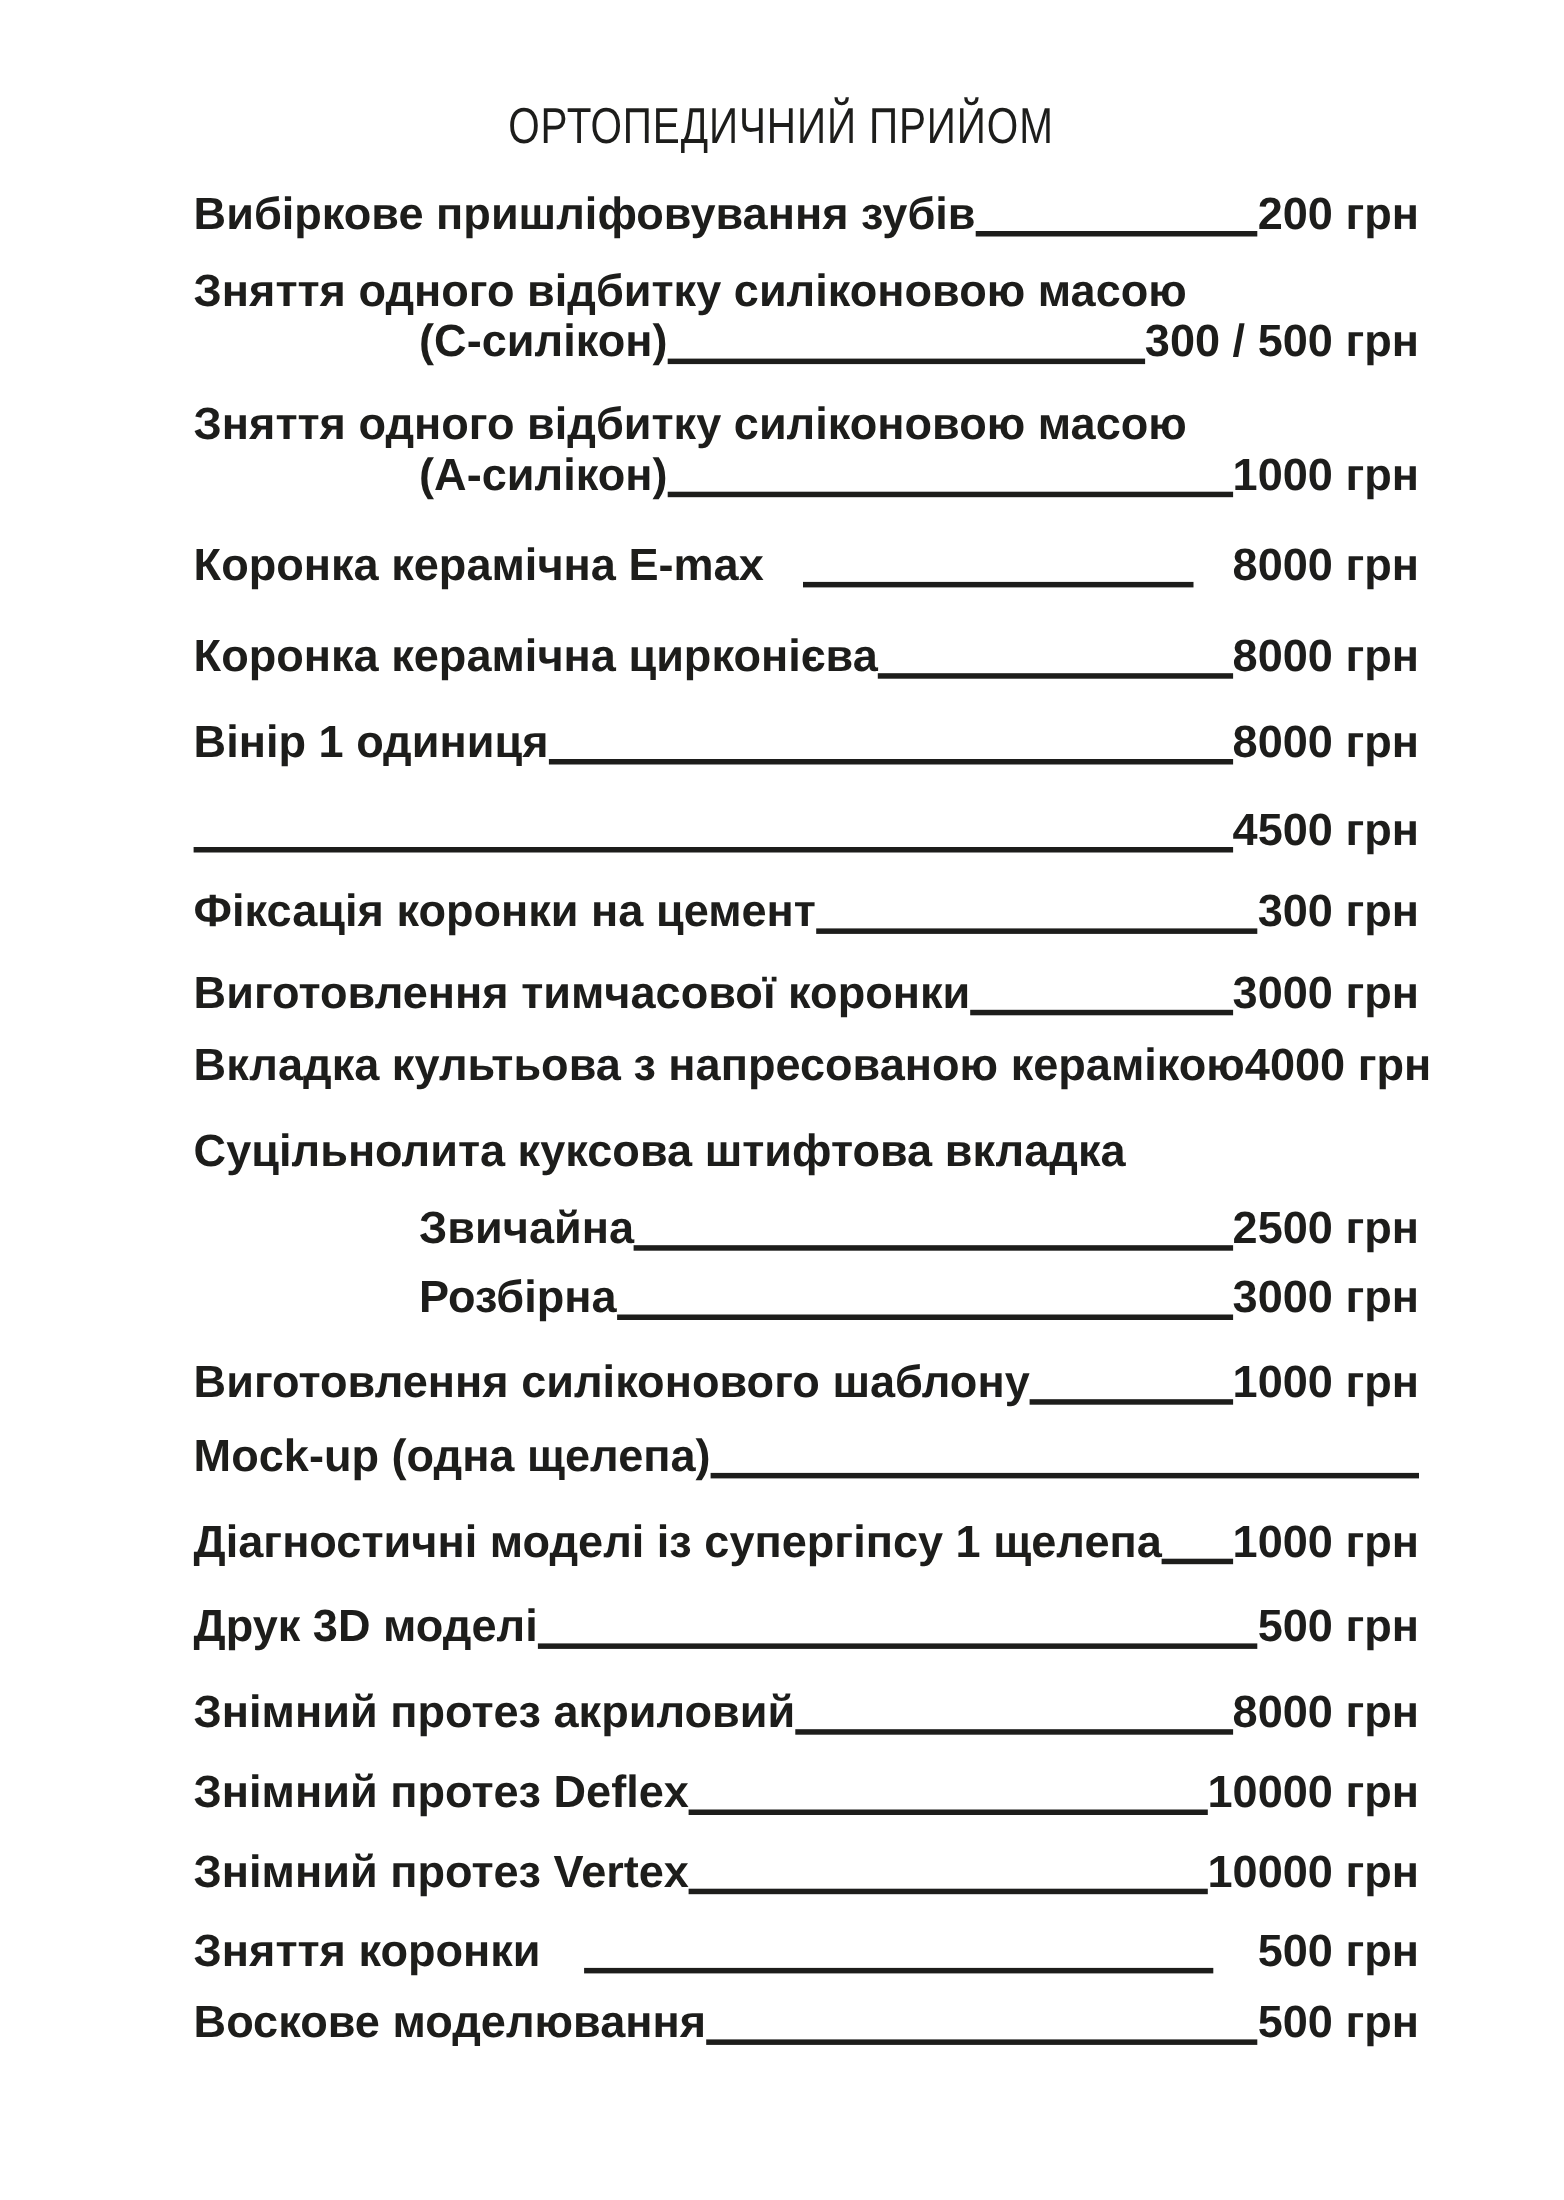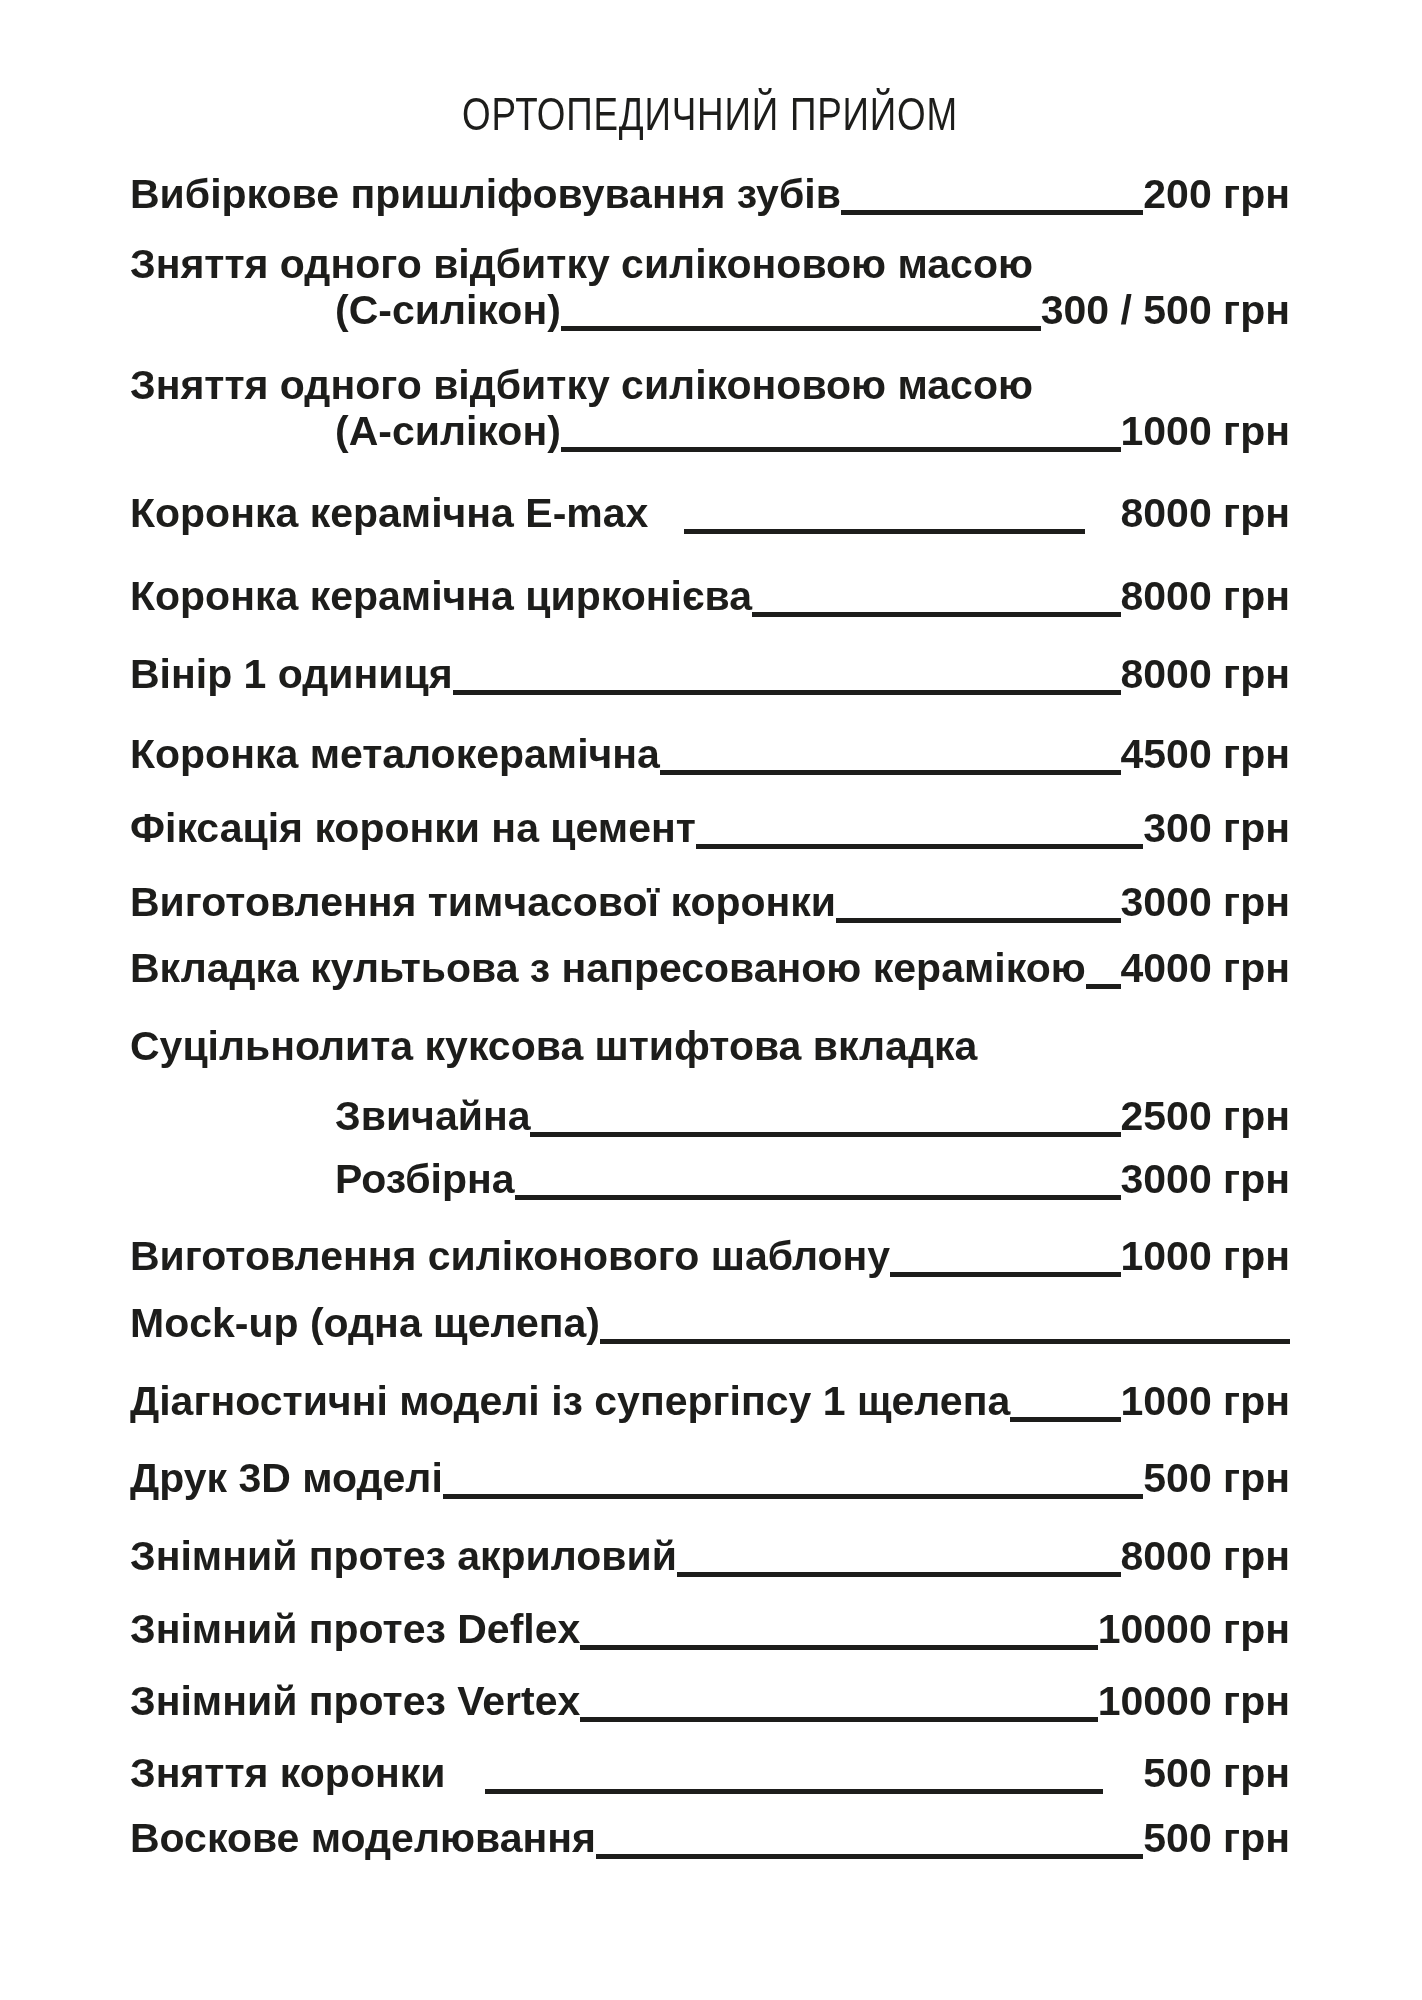"Вибіркове пришліфовування зубів" .row { margin-left: none -> 46px }
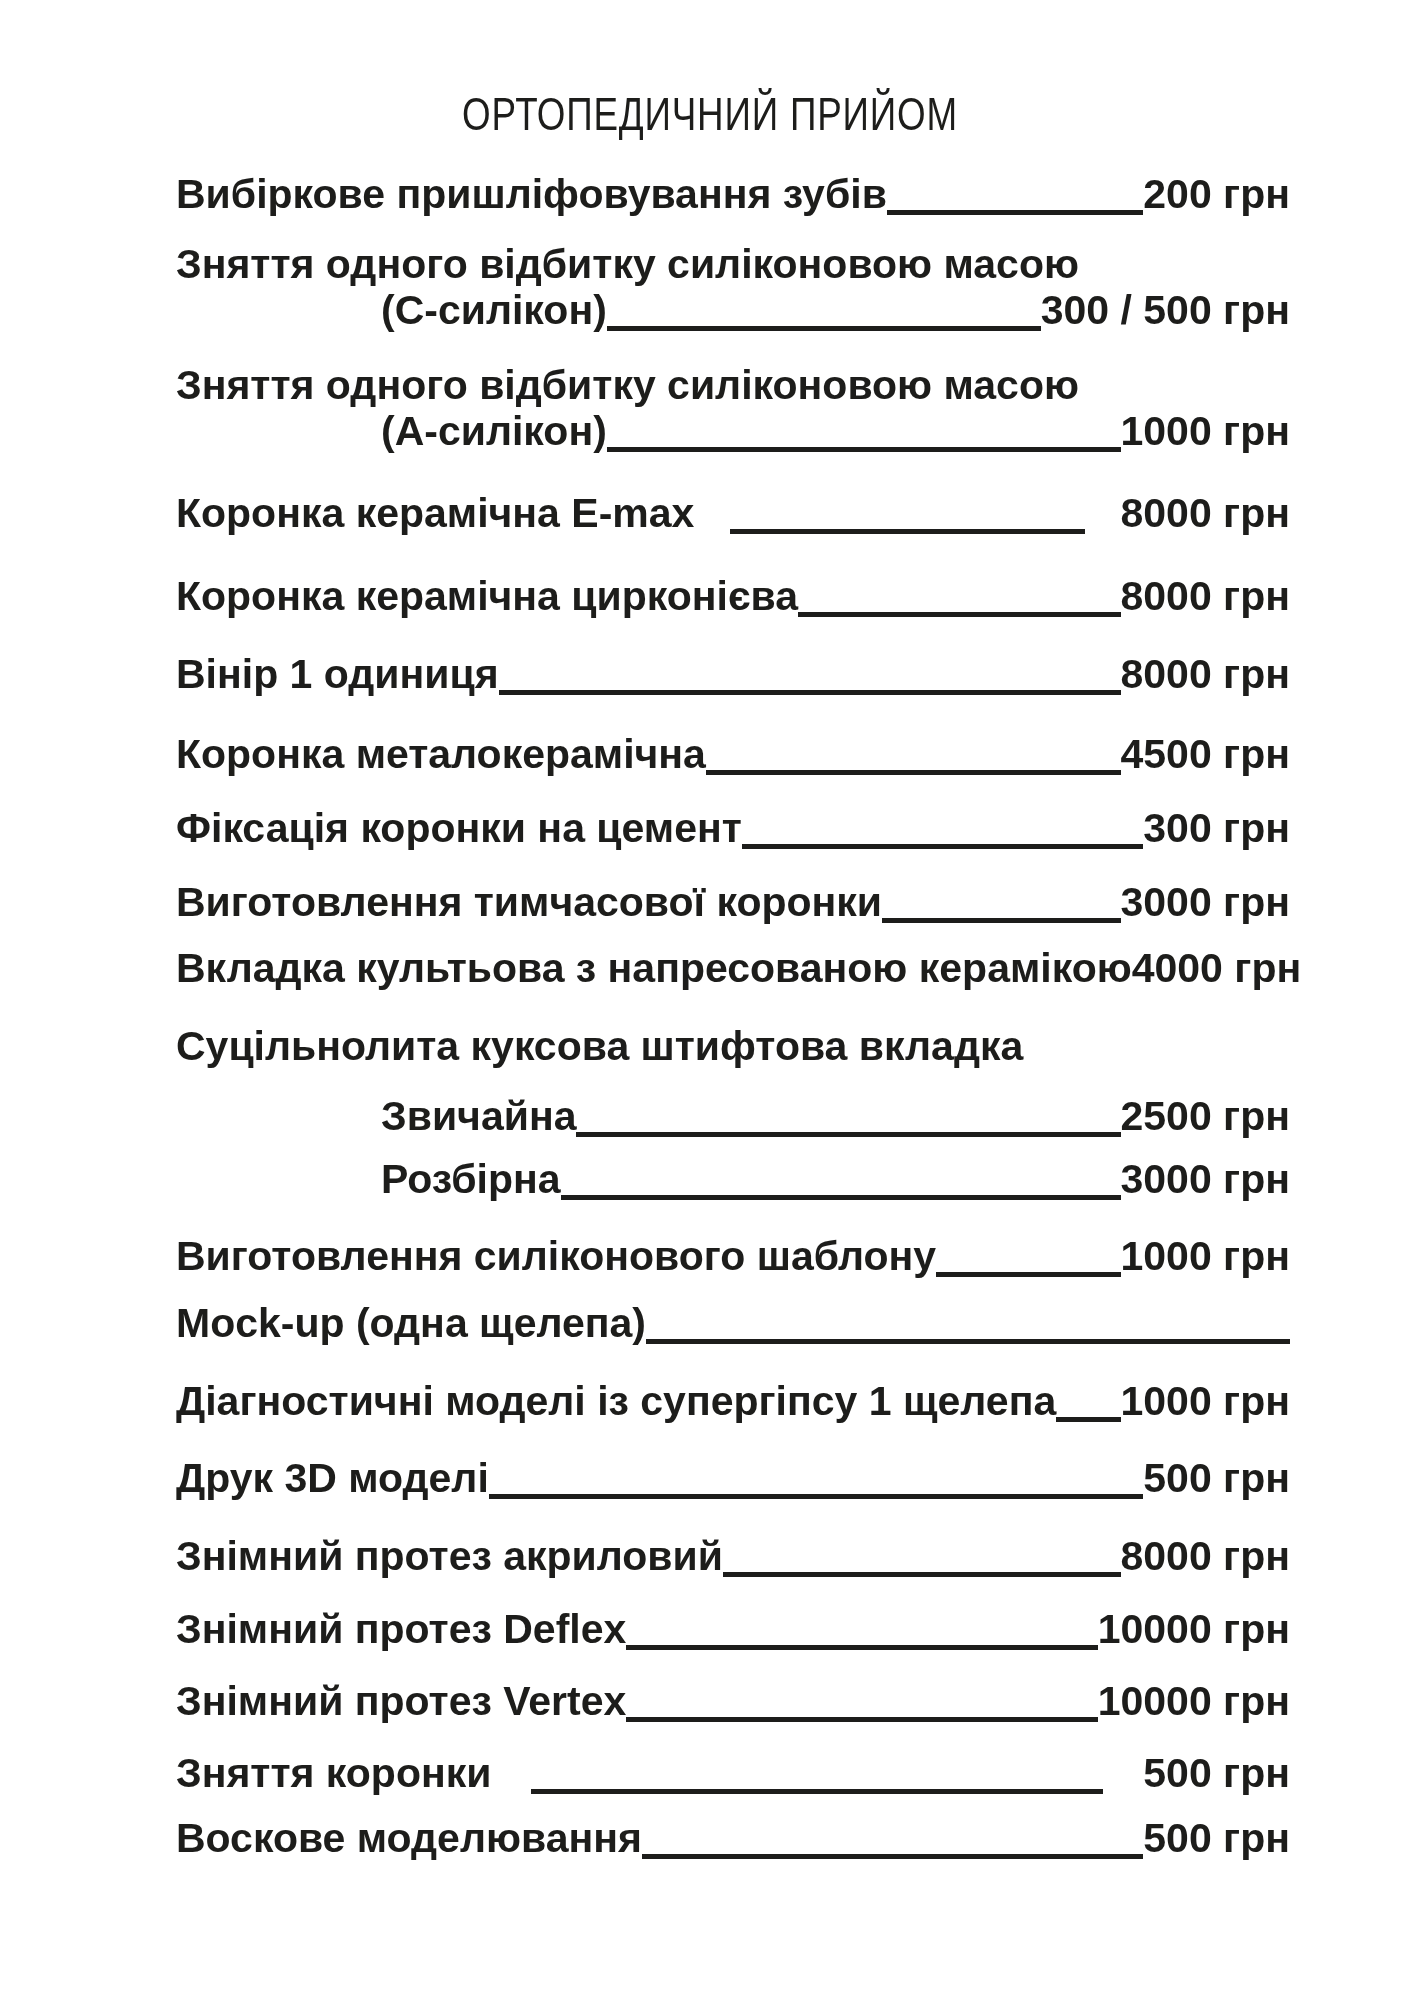"Коронка металокерамічна" span.label { html: <span>Коронка металокерамічна</span> -> none }
